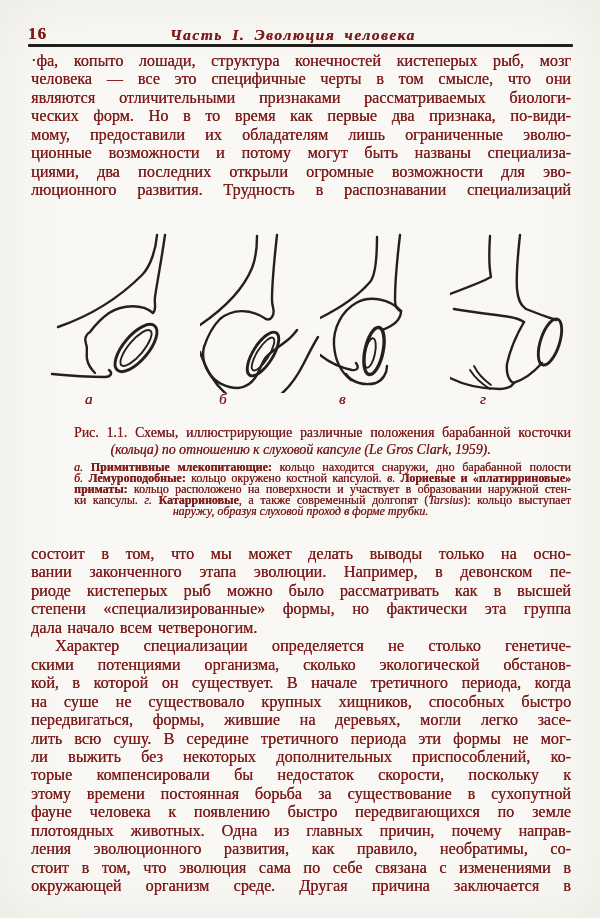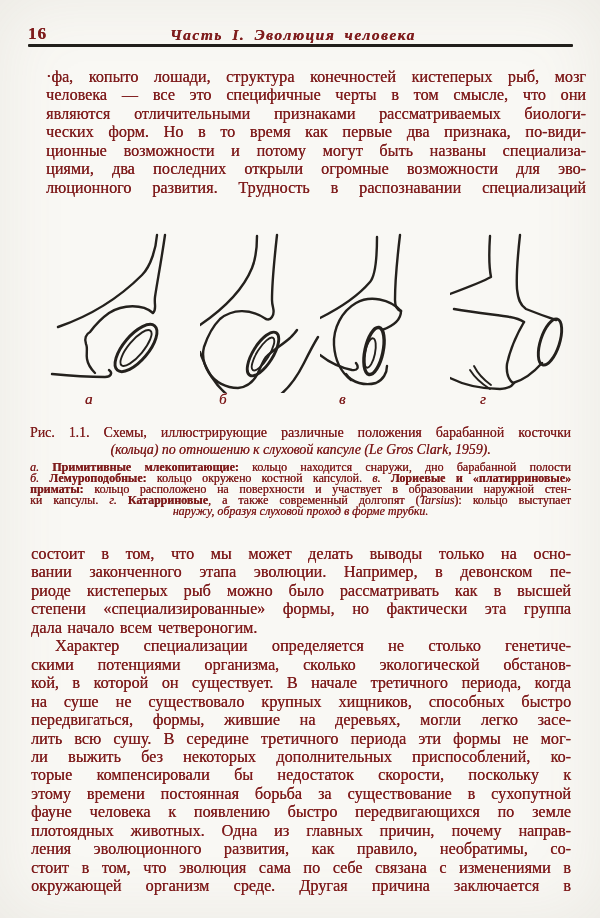"·фа, копыто лошади, структура" #body-top { margin-left: 15px -> none; top: 68px -> 52px }
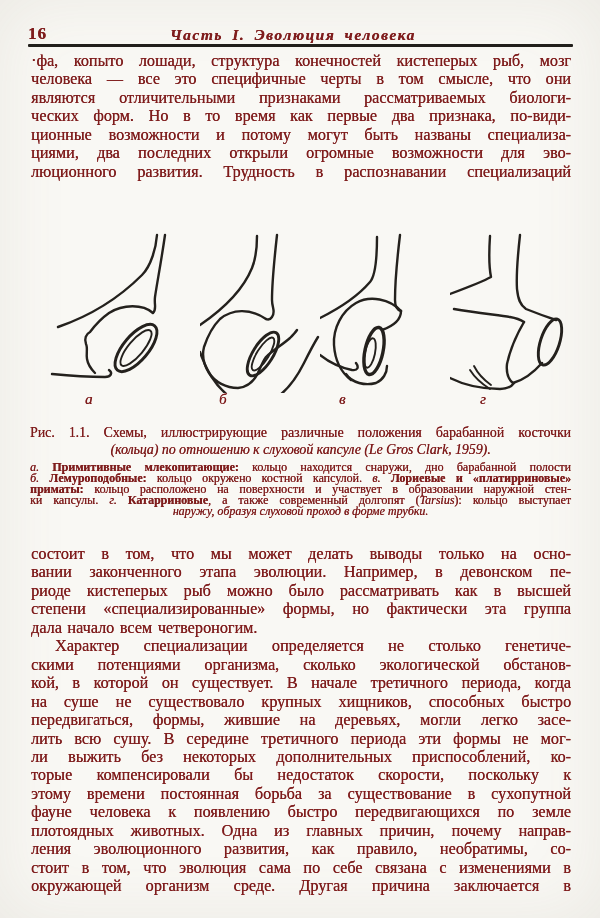"мому, предоставили их обладателям лишь" div.bline { html: none -> <div>мому, предоставили их обладателям лишь ограниченные эволю-</div> }
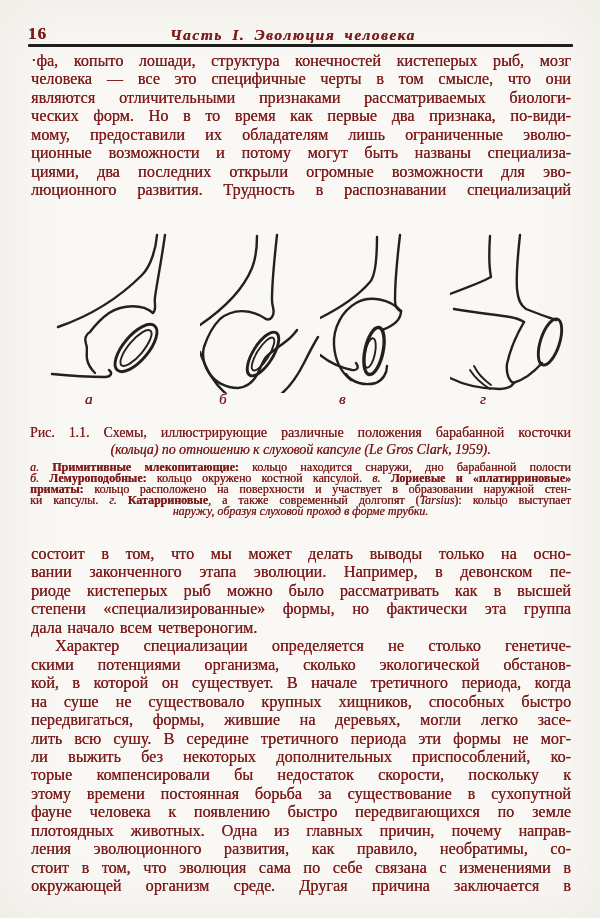"Рис. 1.1. Схемы, иллюстрирующие" .cline.just { margin-left: none -> 44px }
